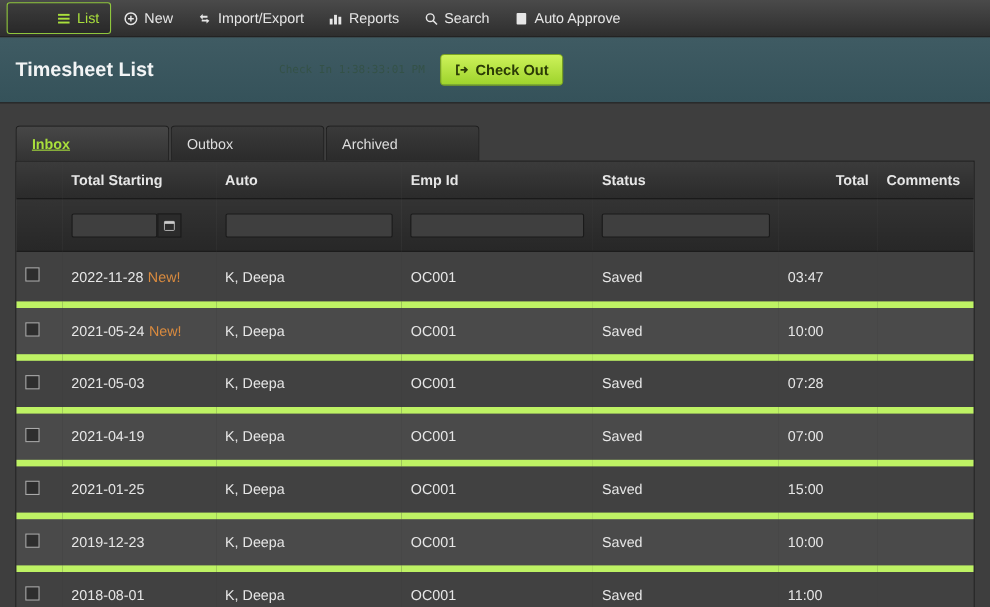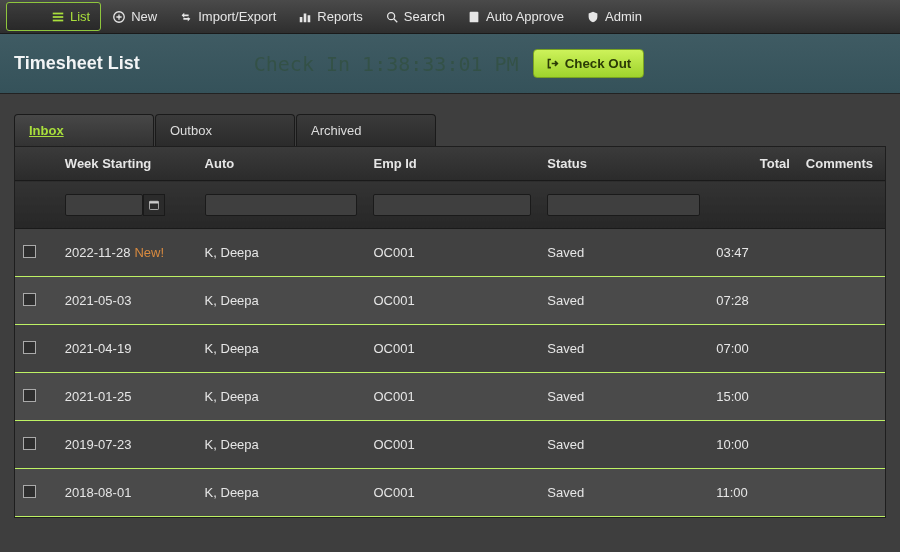"Admin" div.nav-item { html: <div> <svg> <path></path> </svg> <span>Admin</span> </div> -> none }
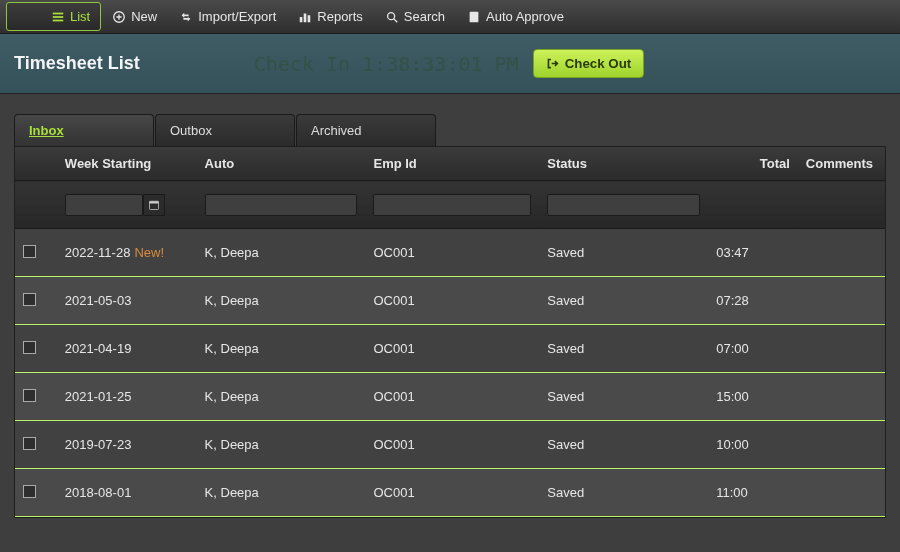"Check In 1:38:33:01 PM" .clock { font-size: 20px -> 10px }
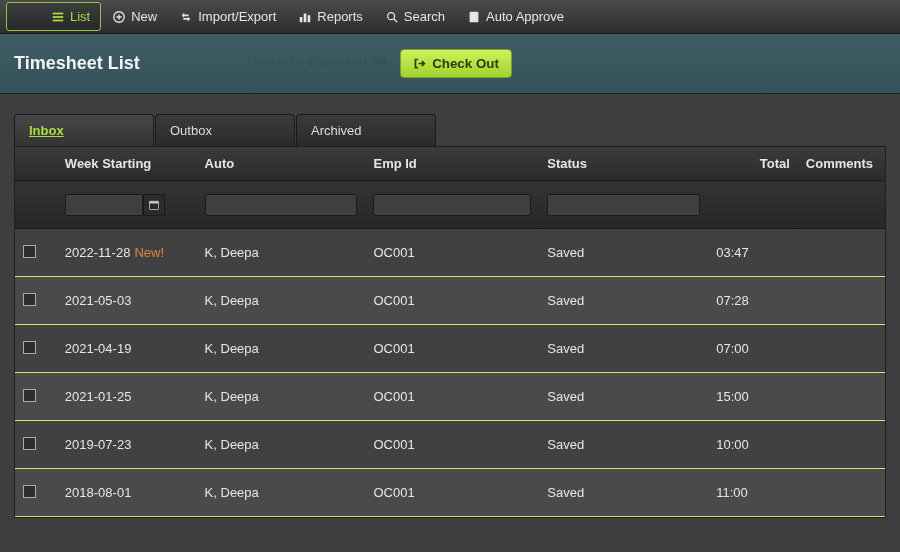"Week Starting" th.col-week { text: Week -> Total }
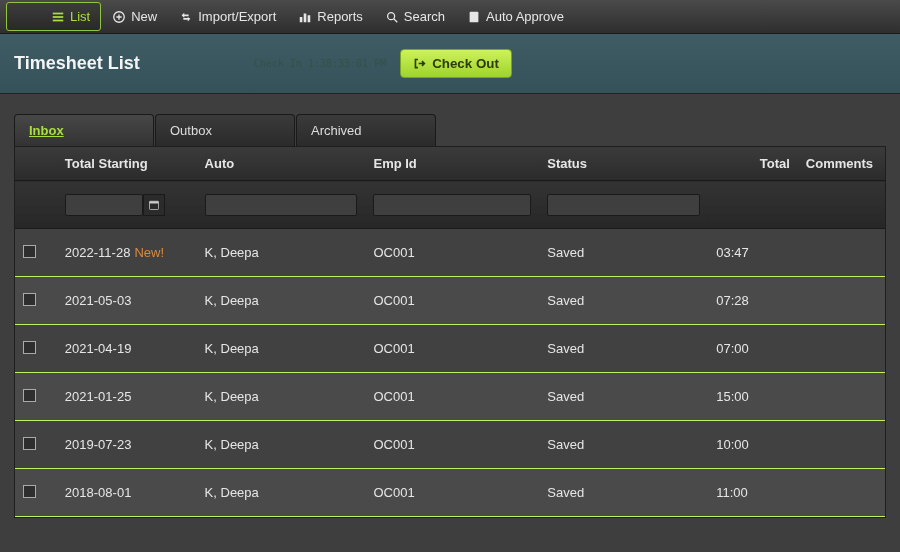"2022-11-28 New!" tbody td { border-bottom: 1px solid #bef264 -> 6px solid #bef264 }
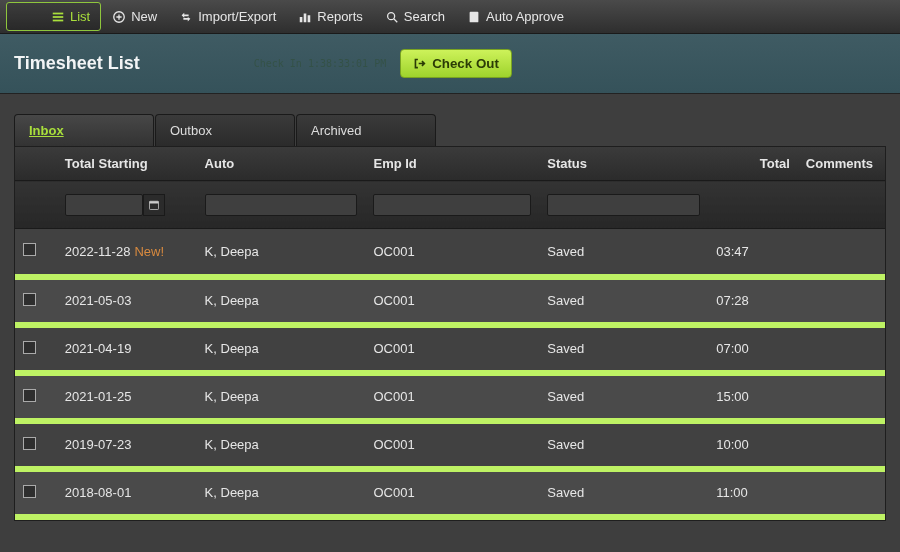"2021-05-24 New!" tr { html: none -> <tr> <td><span></span></td> <td>2021-05-24<span>New!</span></td> <td>K, Deepa</td> <td>OC001</td> <td>Saved</td> <td>10:00</td> <td></td> </tr> }
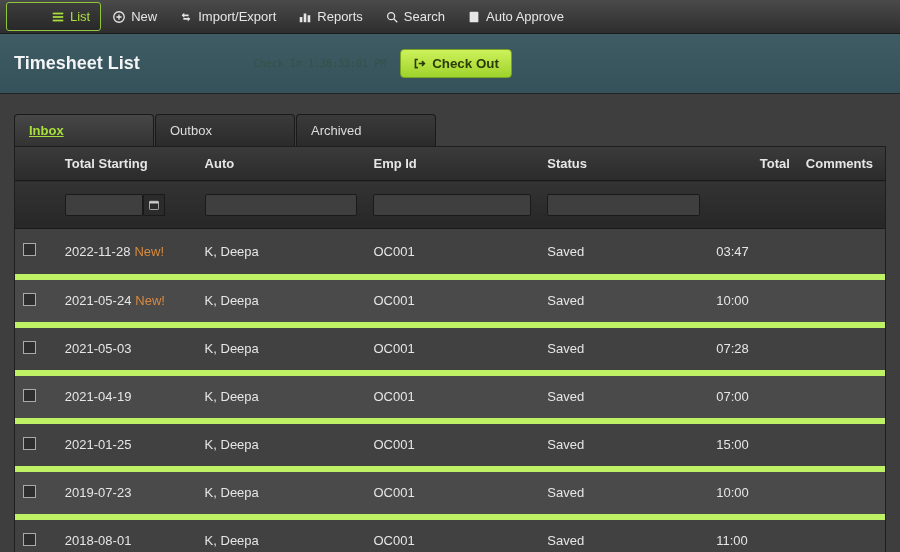"2019-07-23" td { text: 2019-07-23 -> 2019-12-23 }
